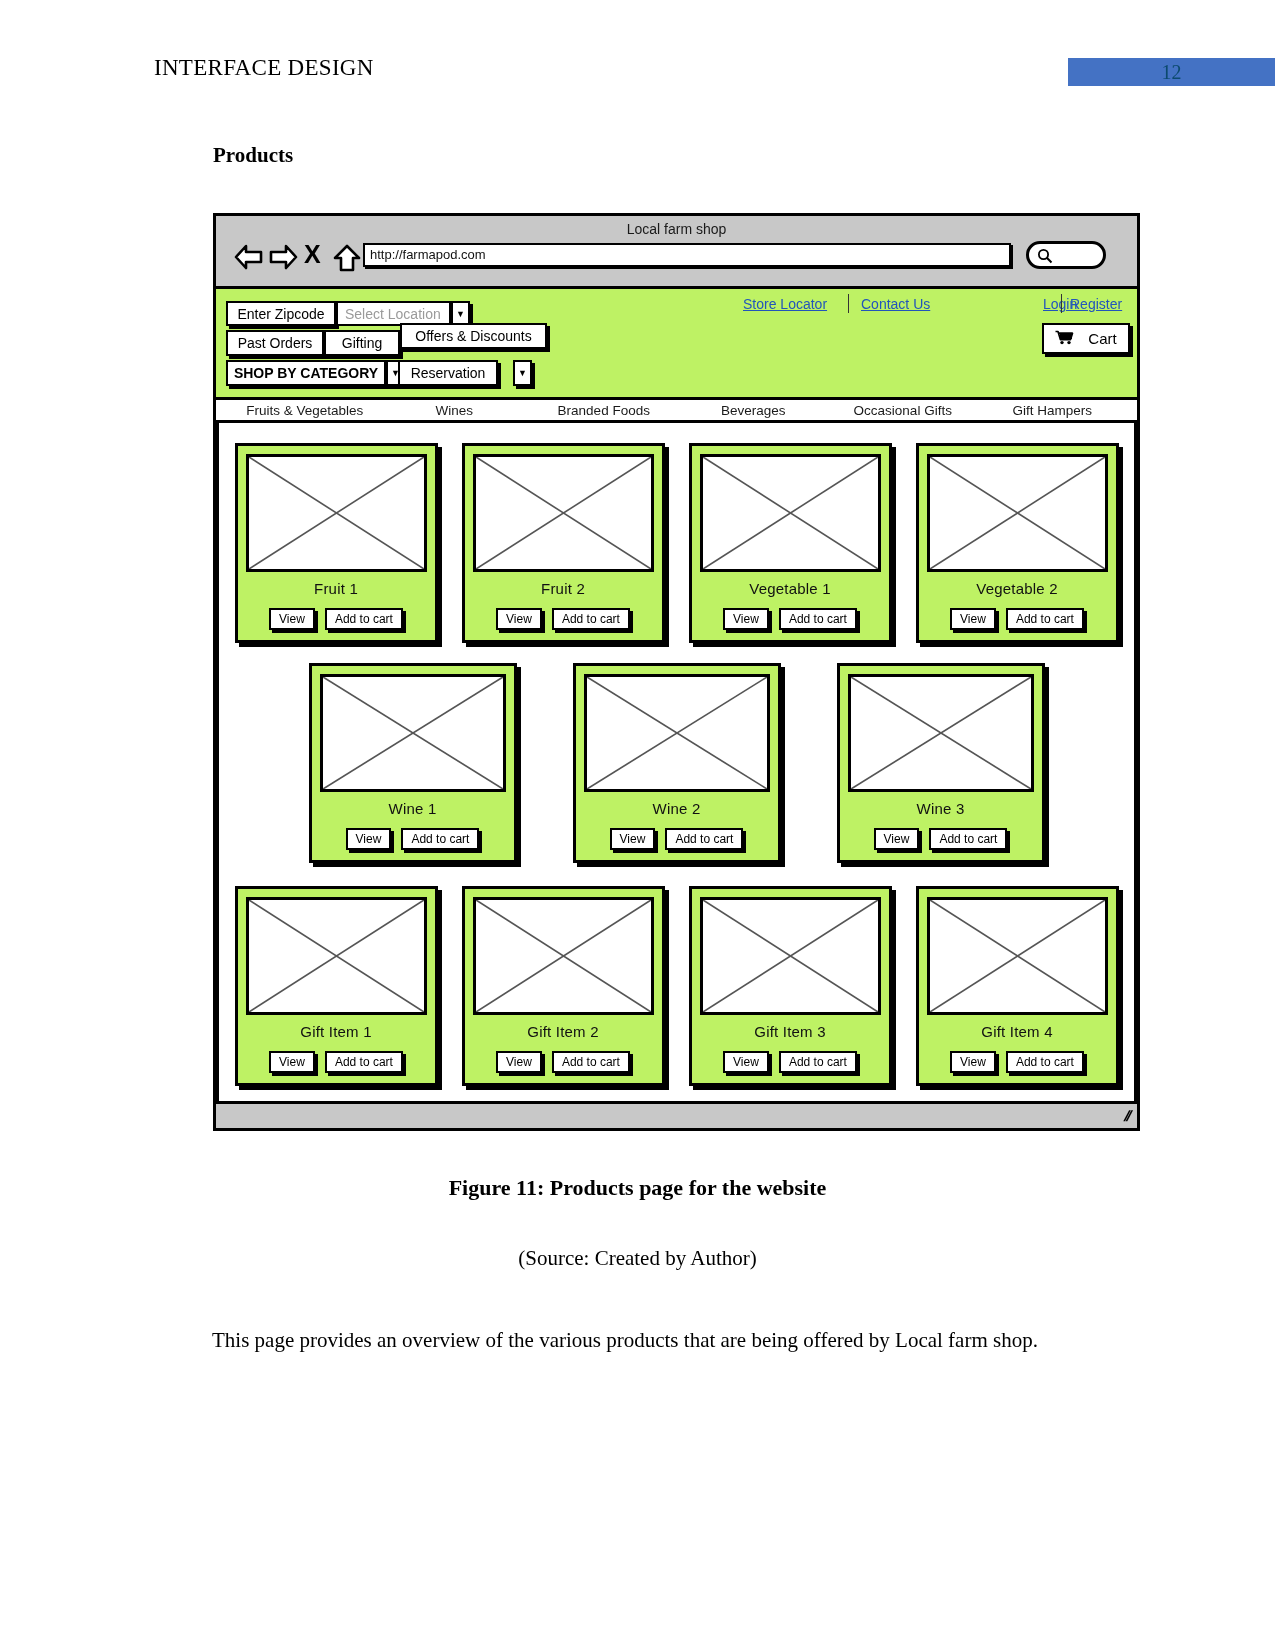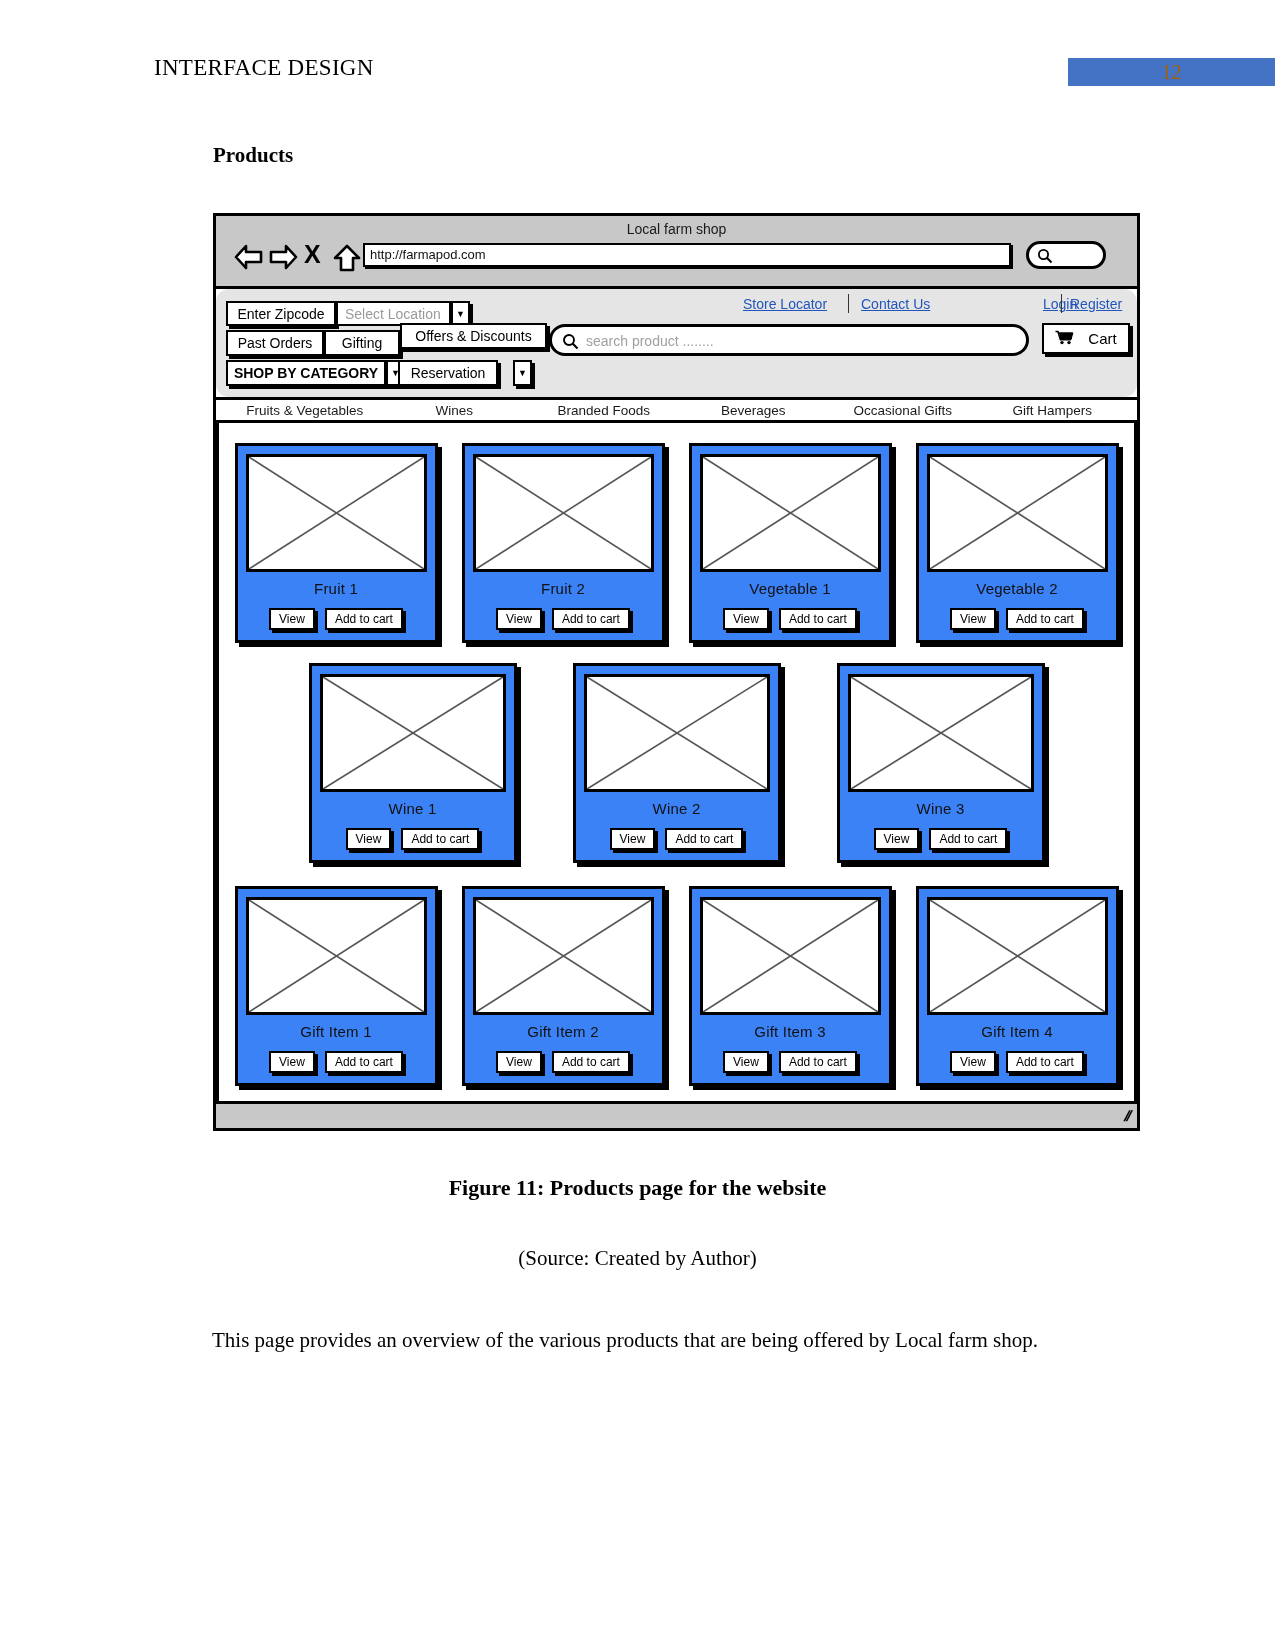"12" #page-number-text { color: #a16207 -> #0c4a6e }
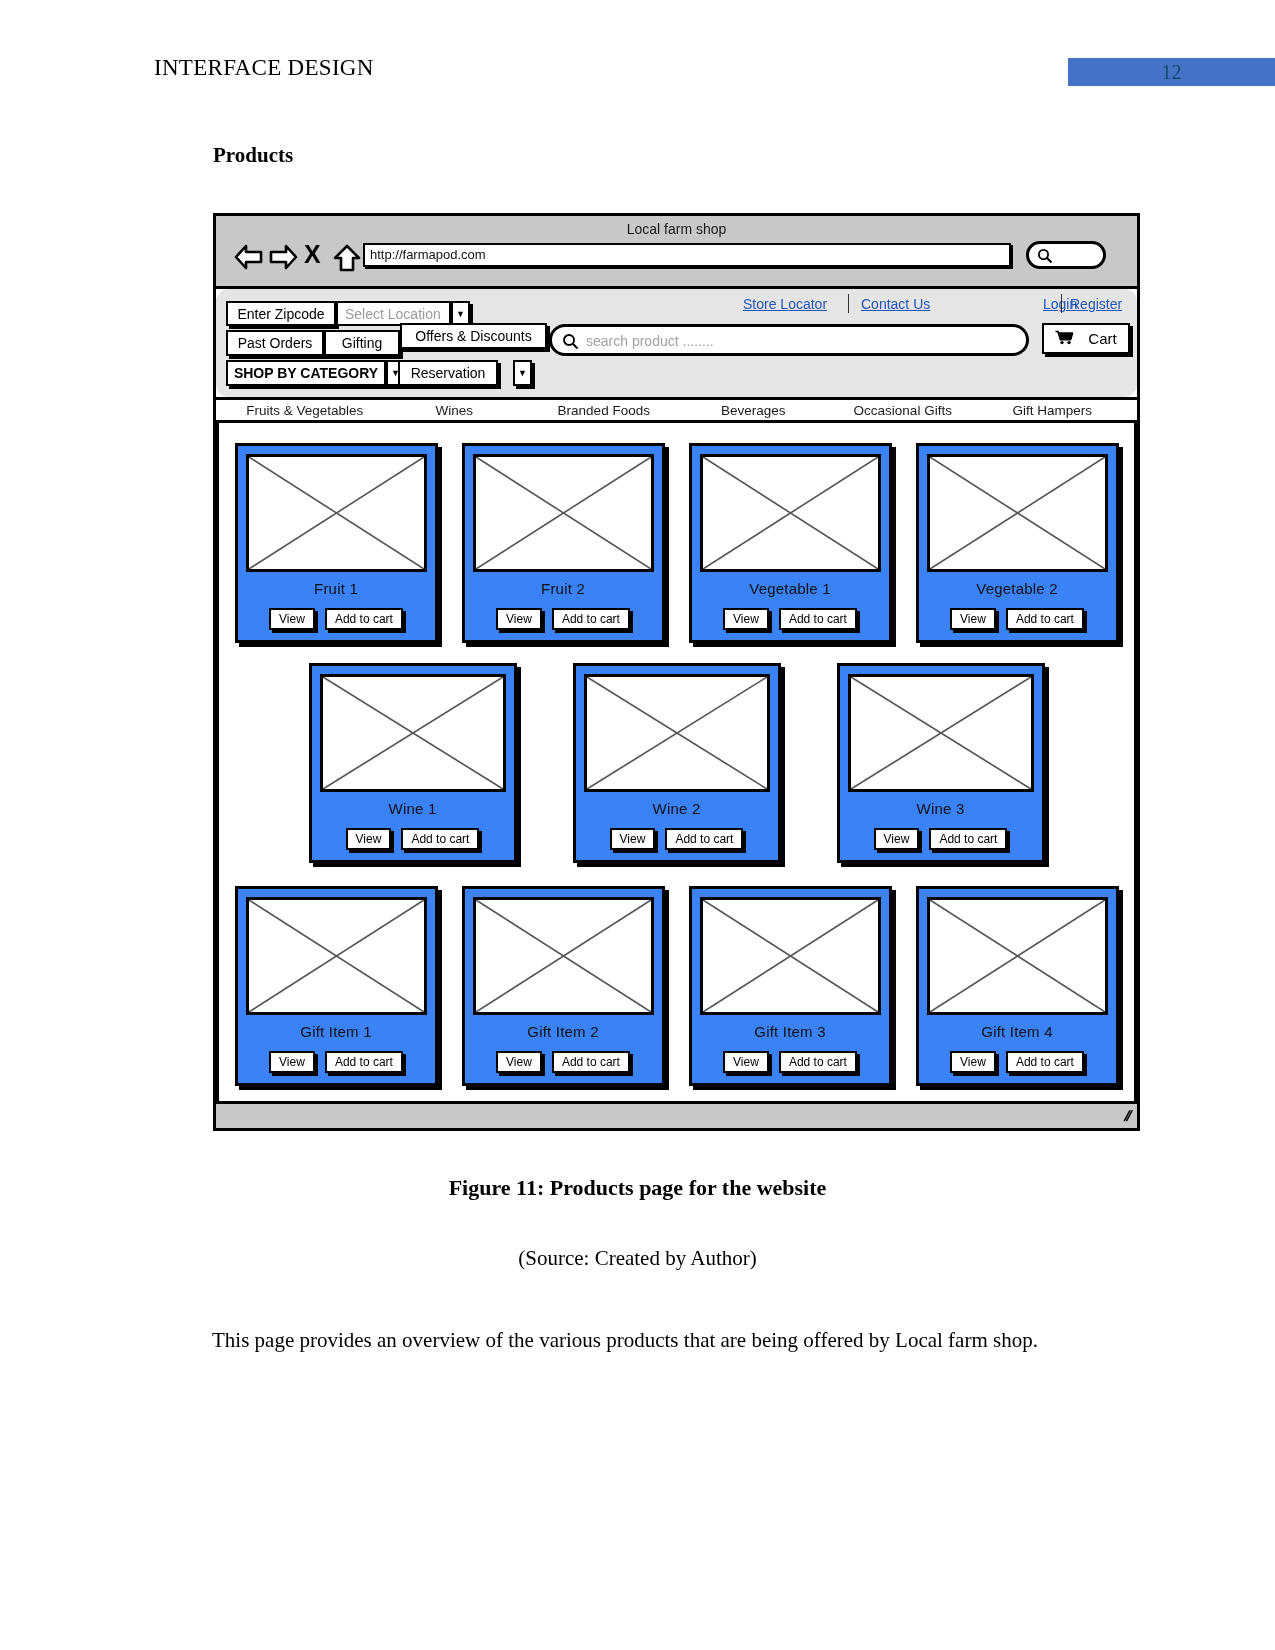"Enter Zipcode" #site-header { background: #e5e5e5 -> #bef264; border-radius: 13px -> none }
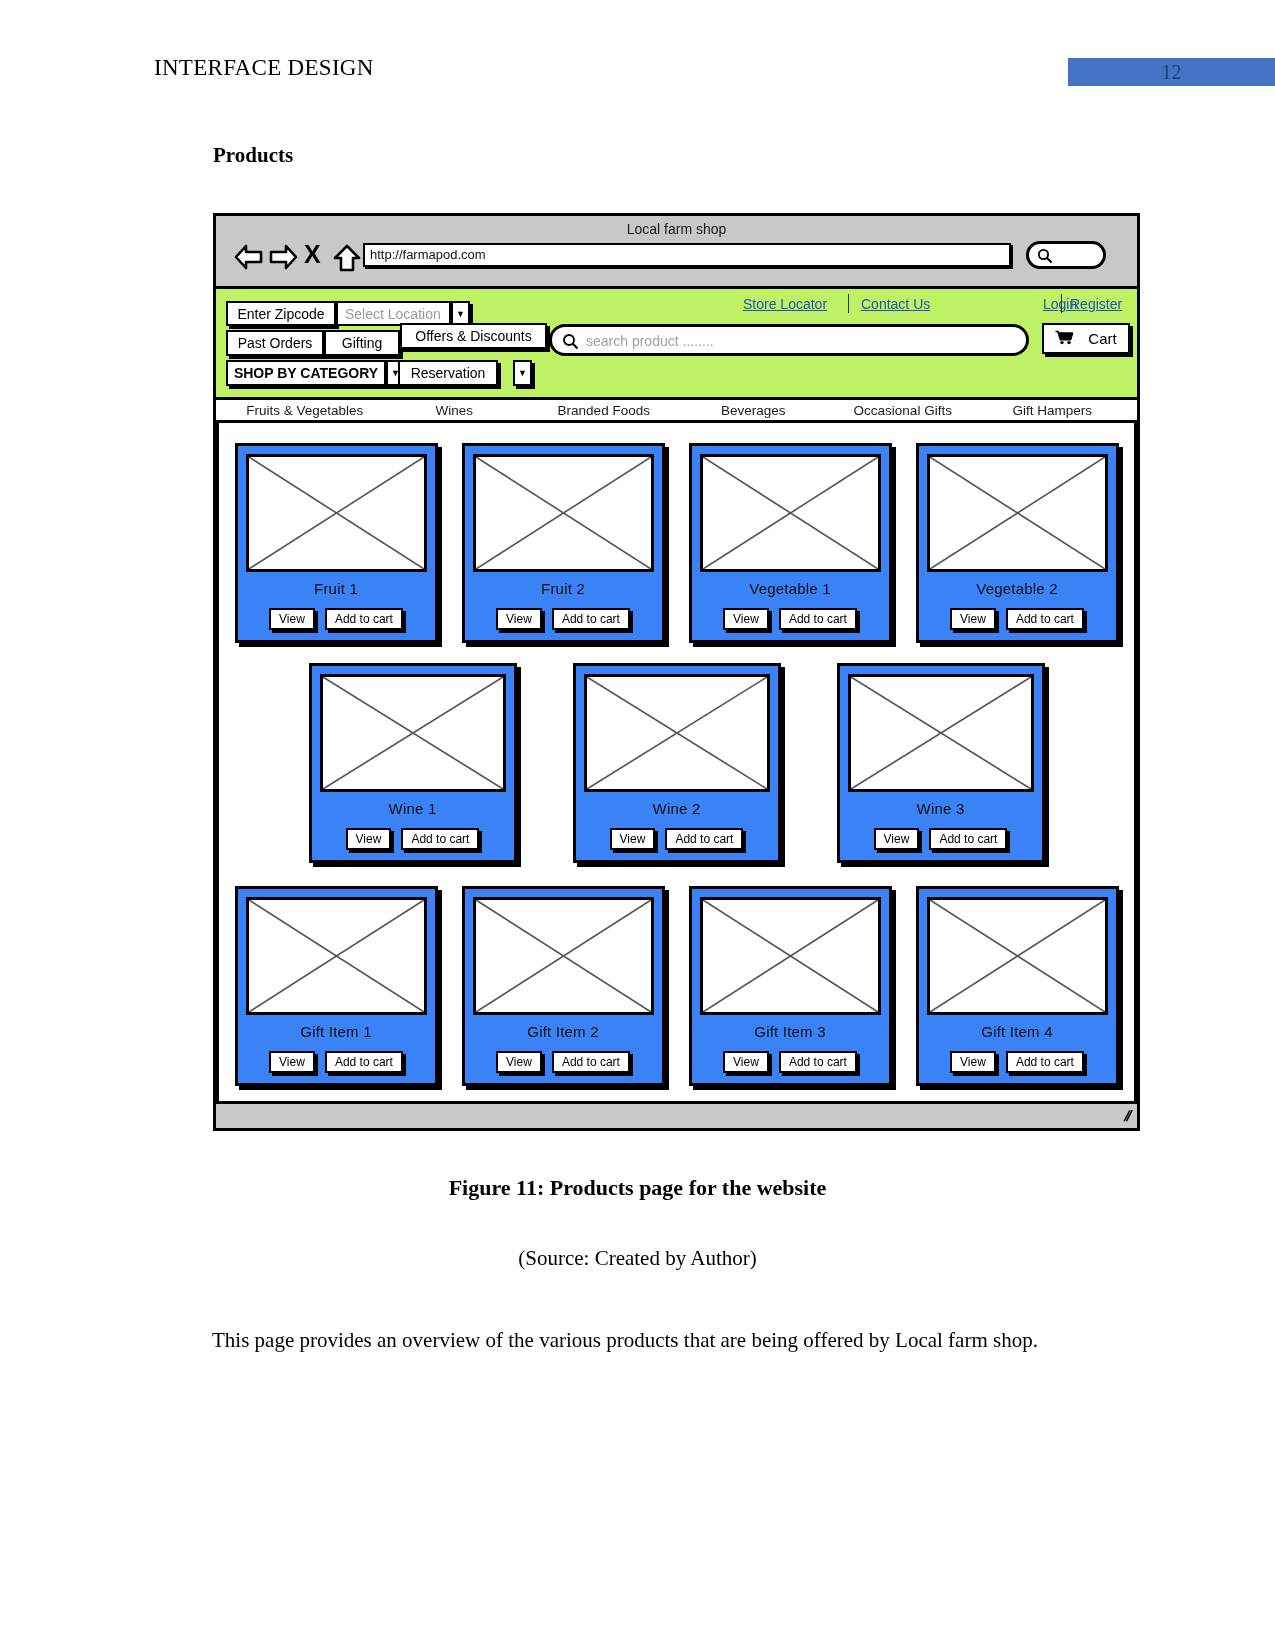"search product ........" div { html: <div> <span> <svg> <circle></circle> <line></line> </svg> </span> <span>search product ........</span> </div> -> none }
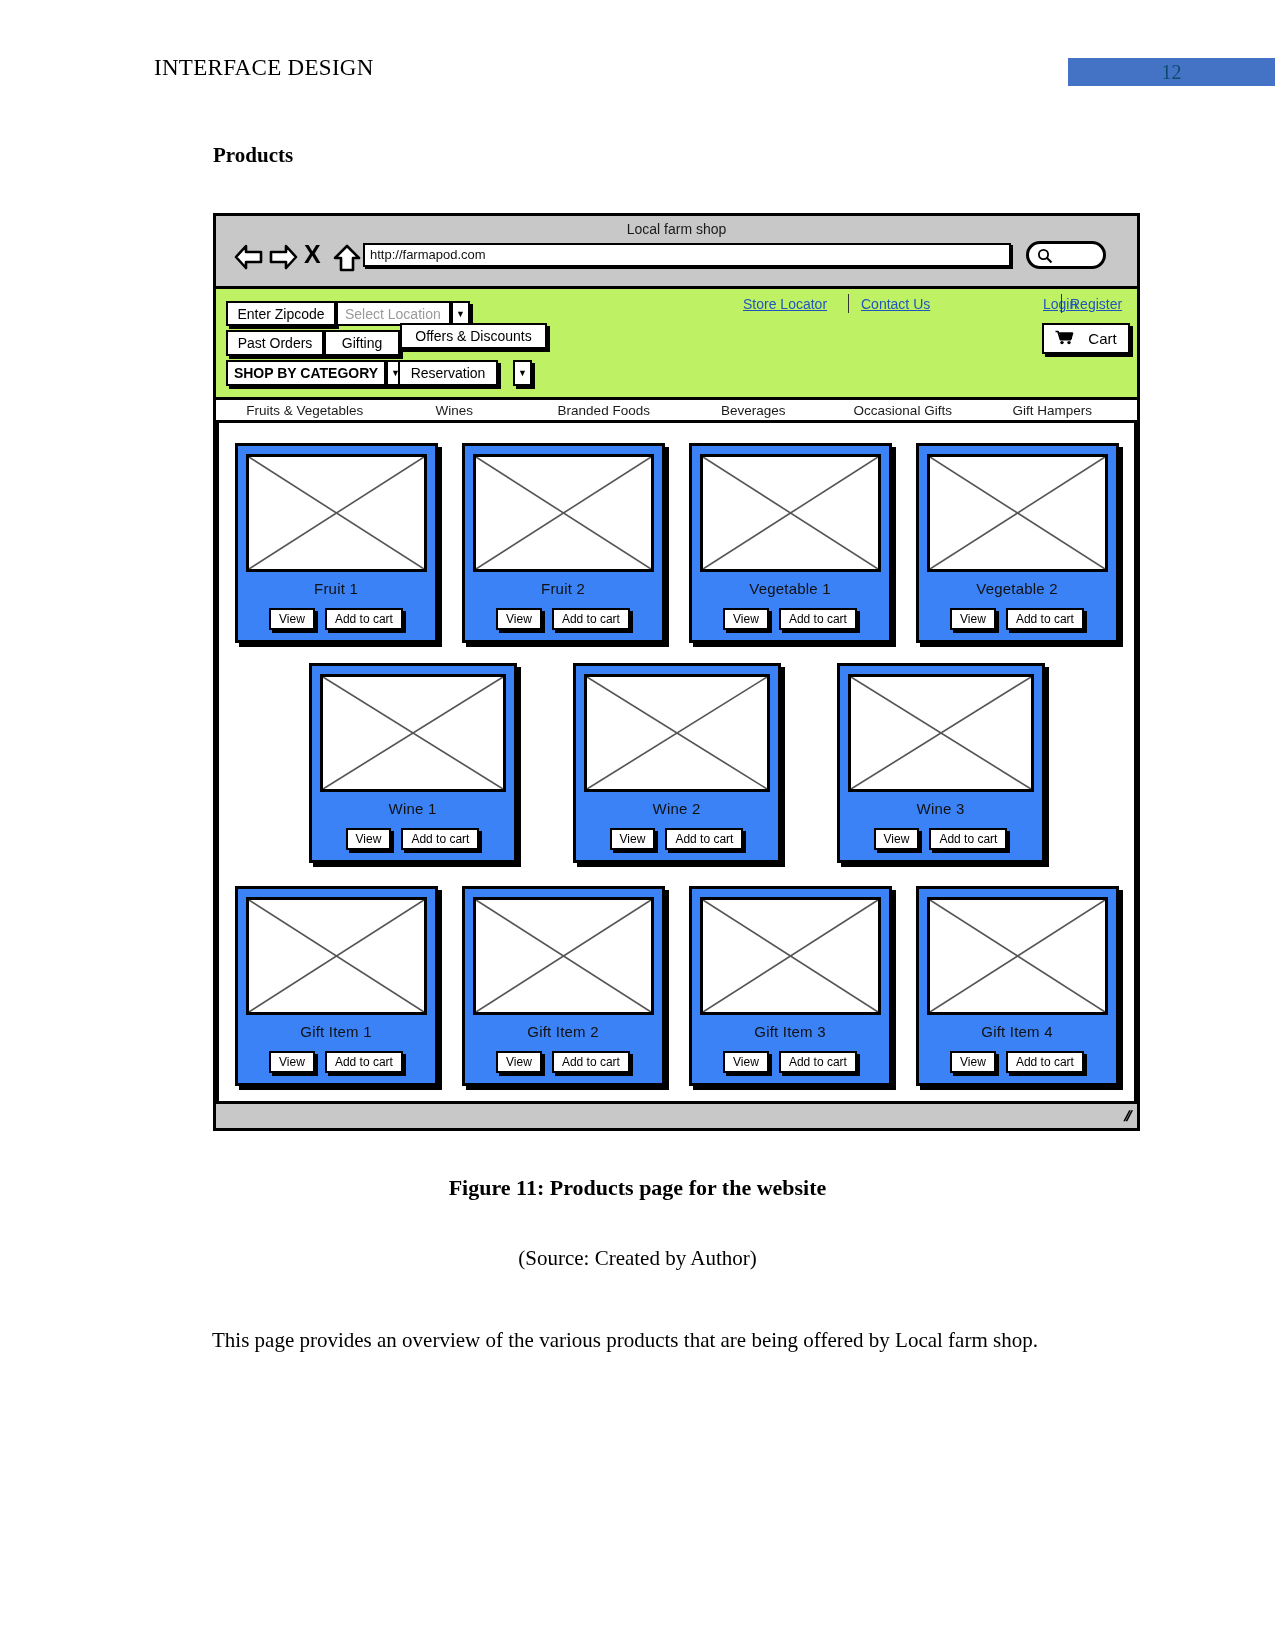"Fruit 1" .product-card { background: #3b82f6 -> #bef264 }
